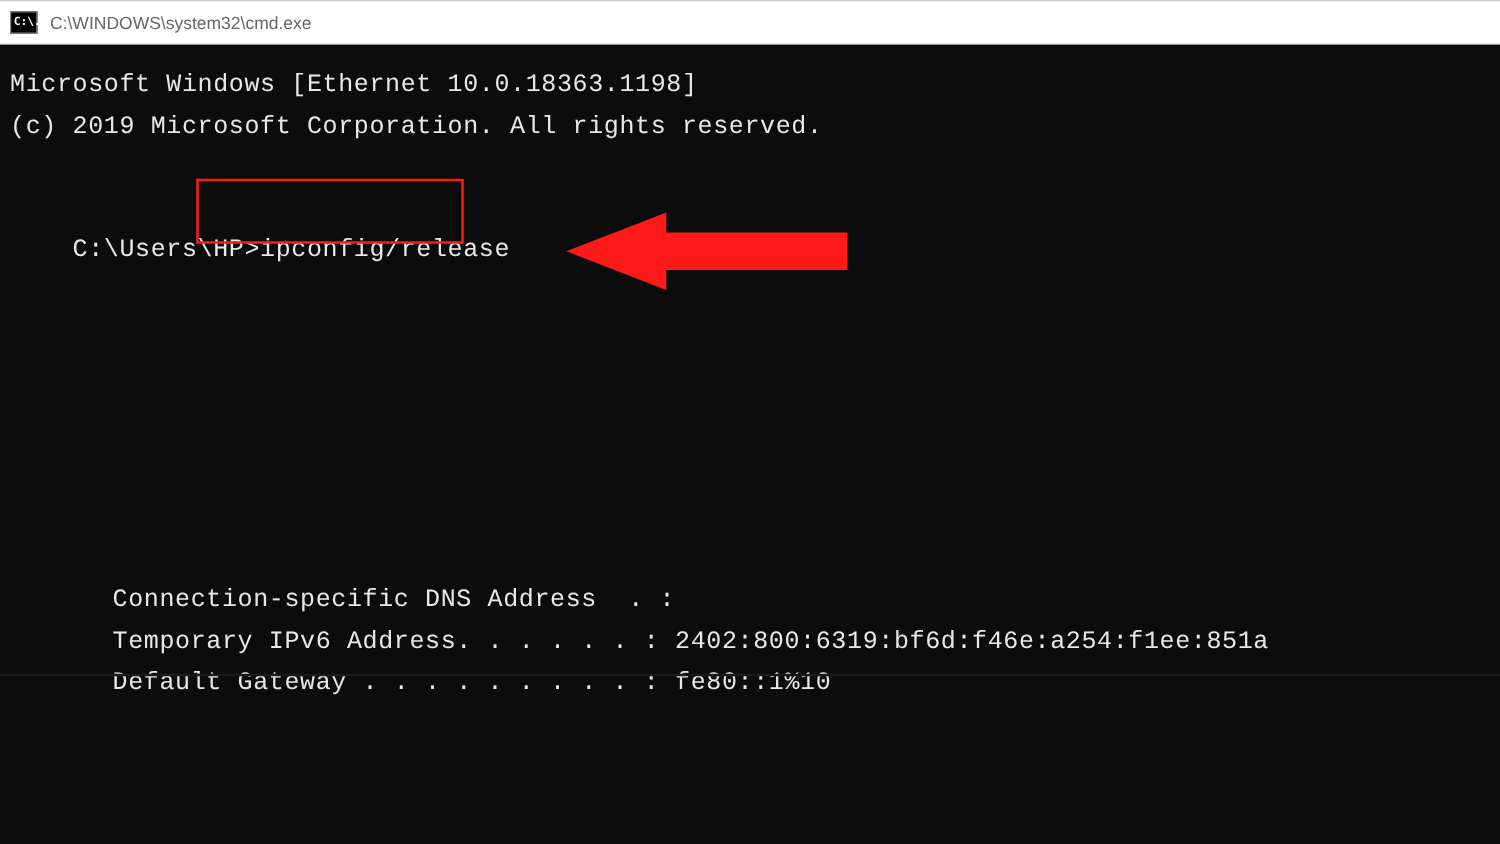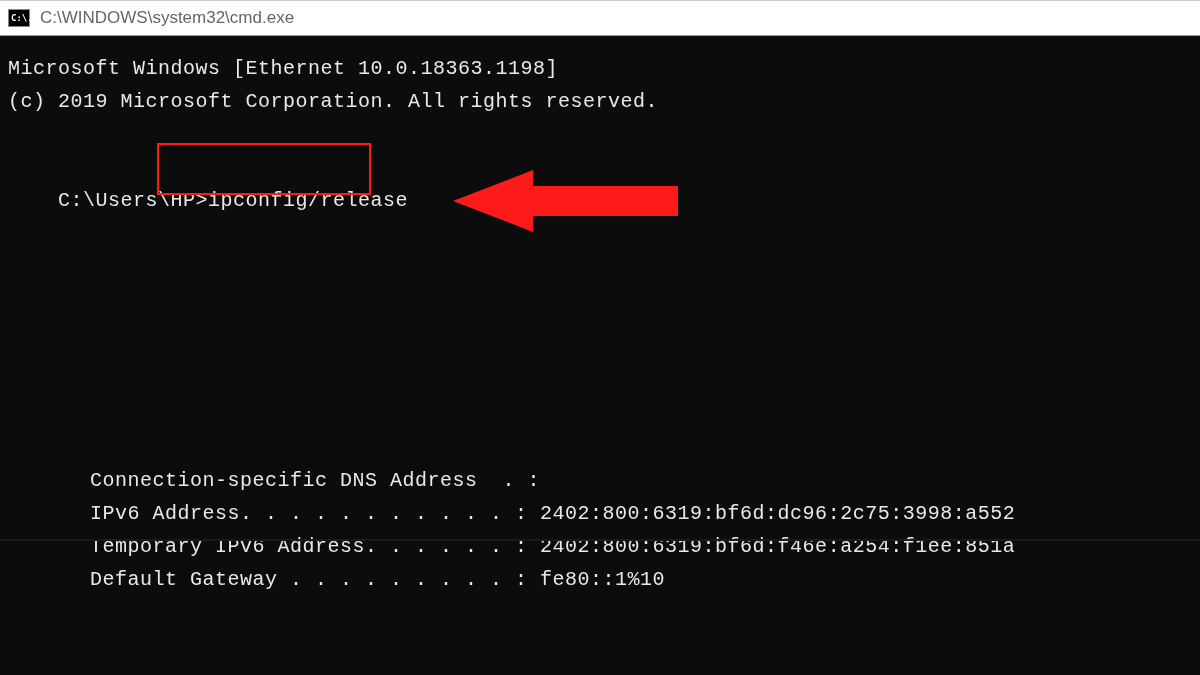"C:\WINDOWS\system32\cmd.exe" .title-text { font-size: 17px -> 14px }
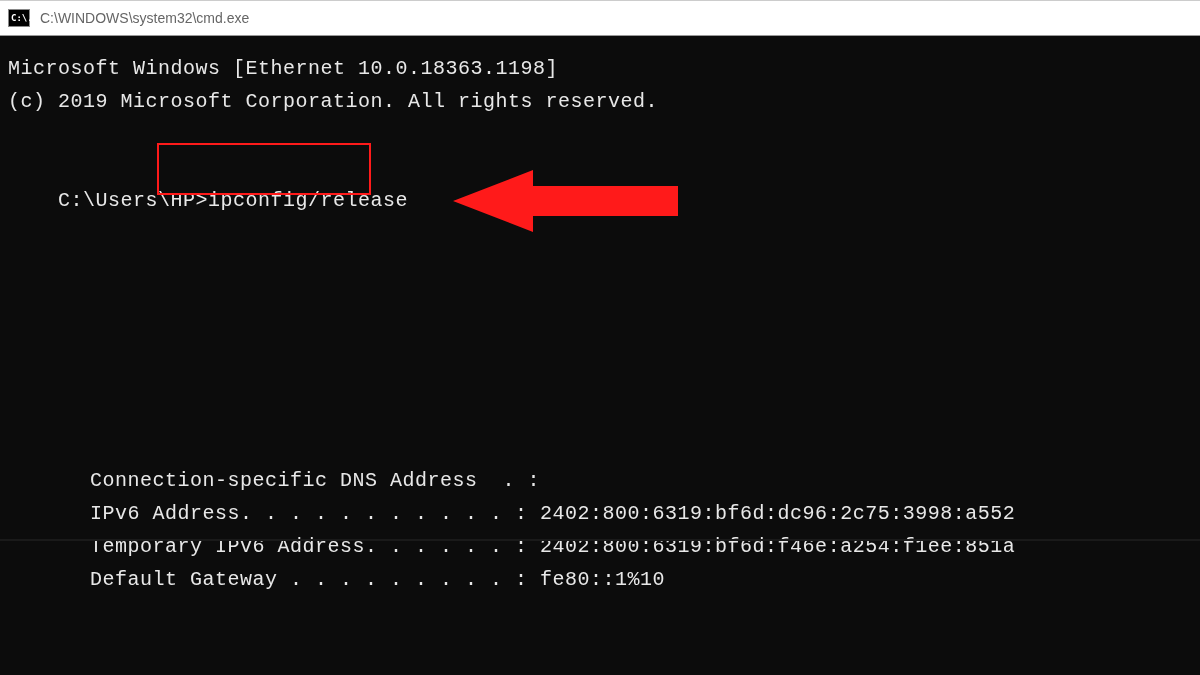"IPv6 Address. . . ." div.field-line { html: <div><span>IPv6 Address. . . . . . . . . . . :</span><span> 2402:800:6319:bf6d:dc96:2c75:3998:a552</span></div> -> none }
